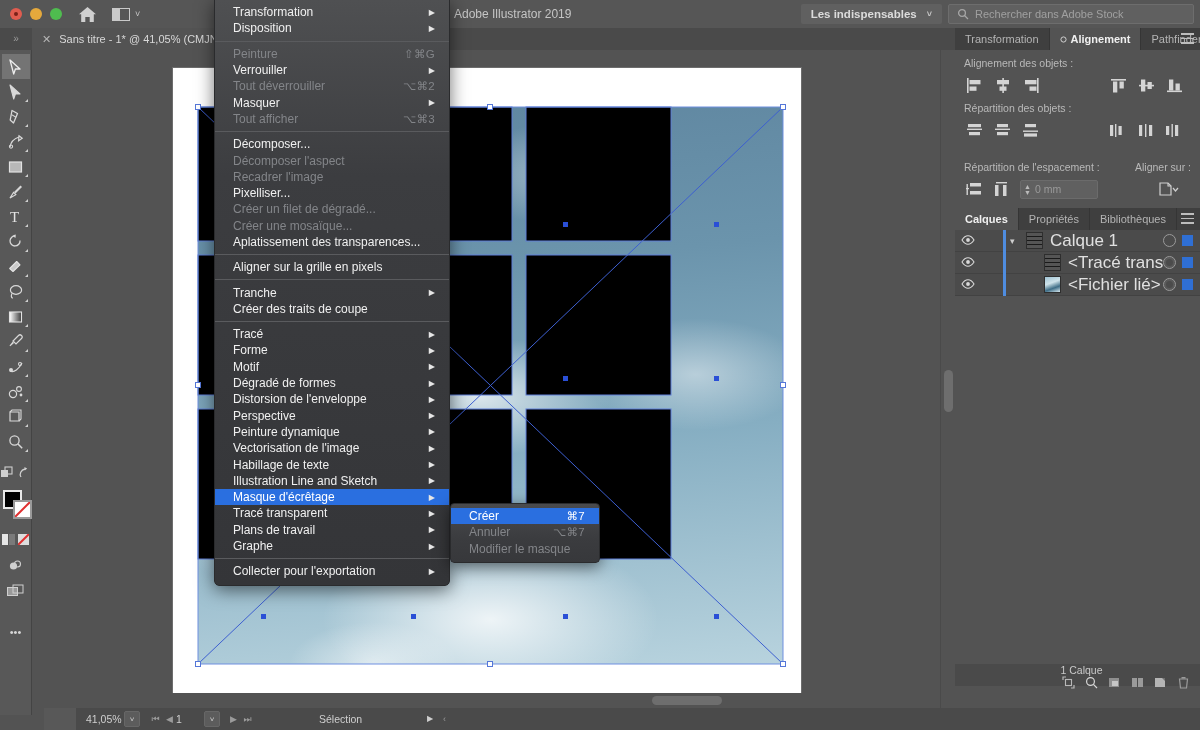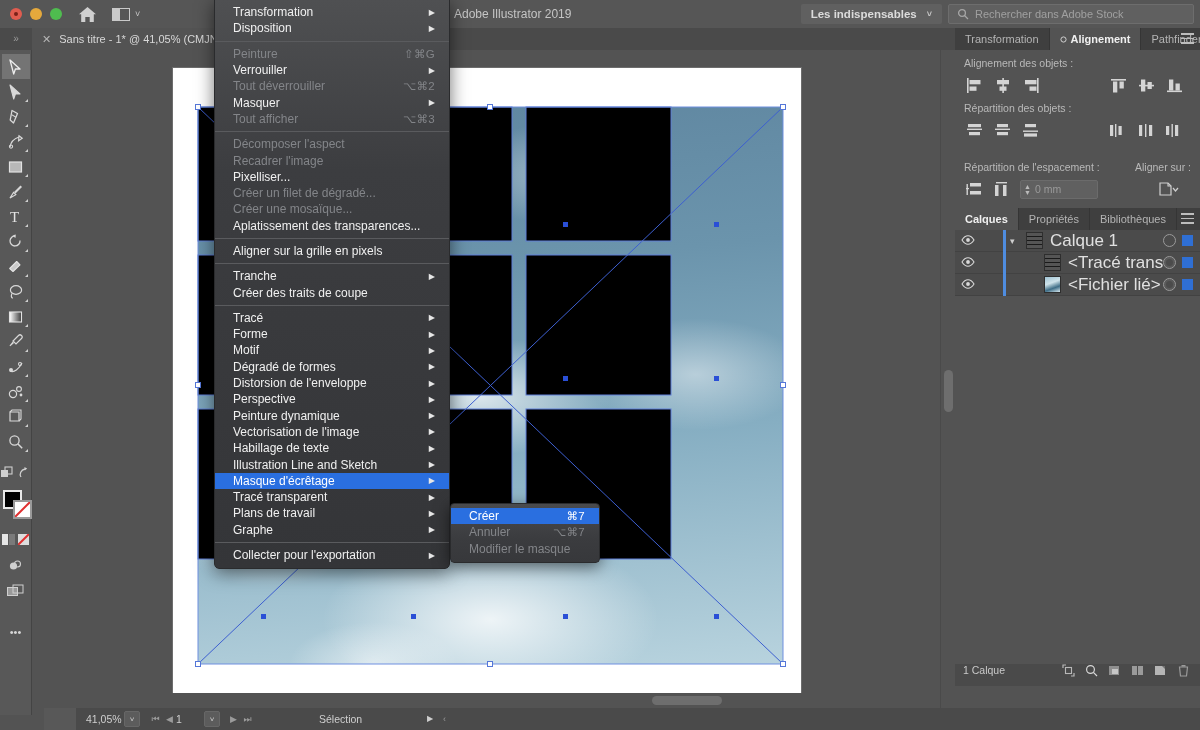"Décomposer..." div.mi { html: none -> <div> <span>Décomposer...</span> </div> }
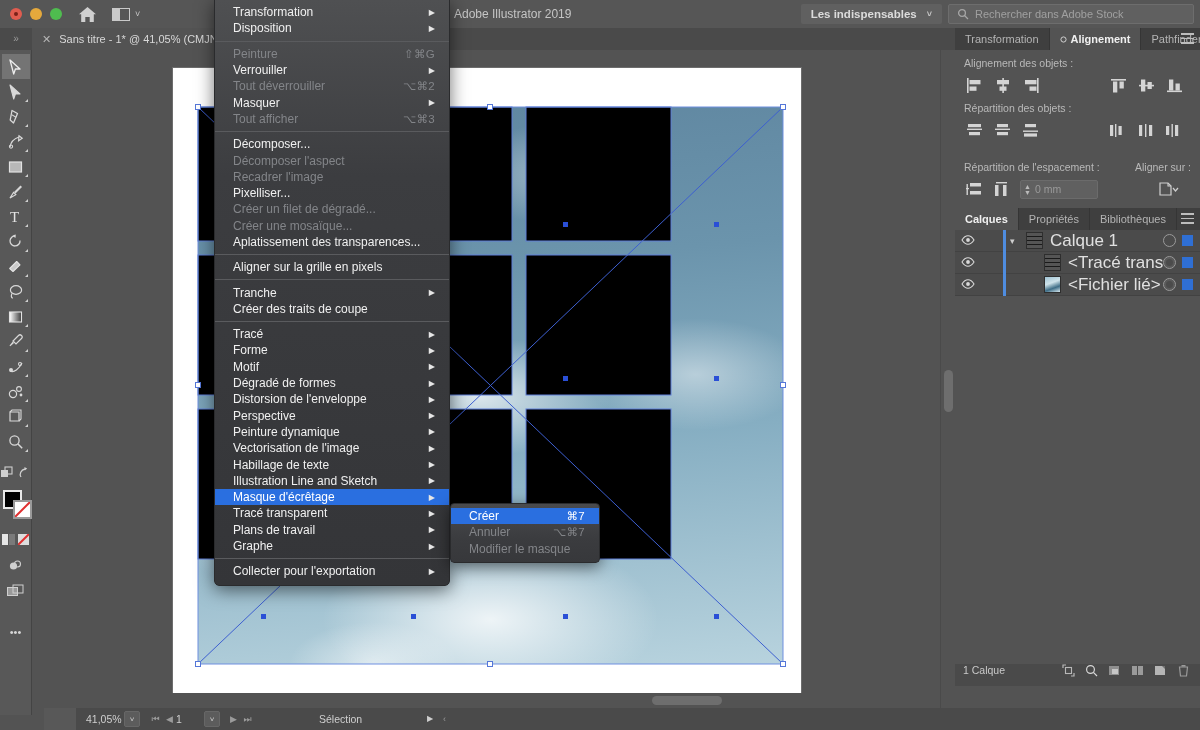"1 Calque" #layerfoot { align-items: none -> center; flex-direction: none -> column }
